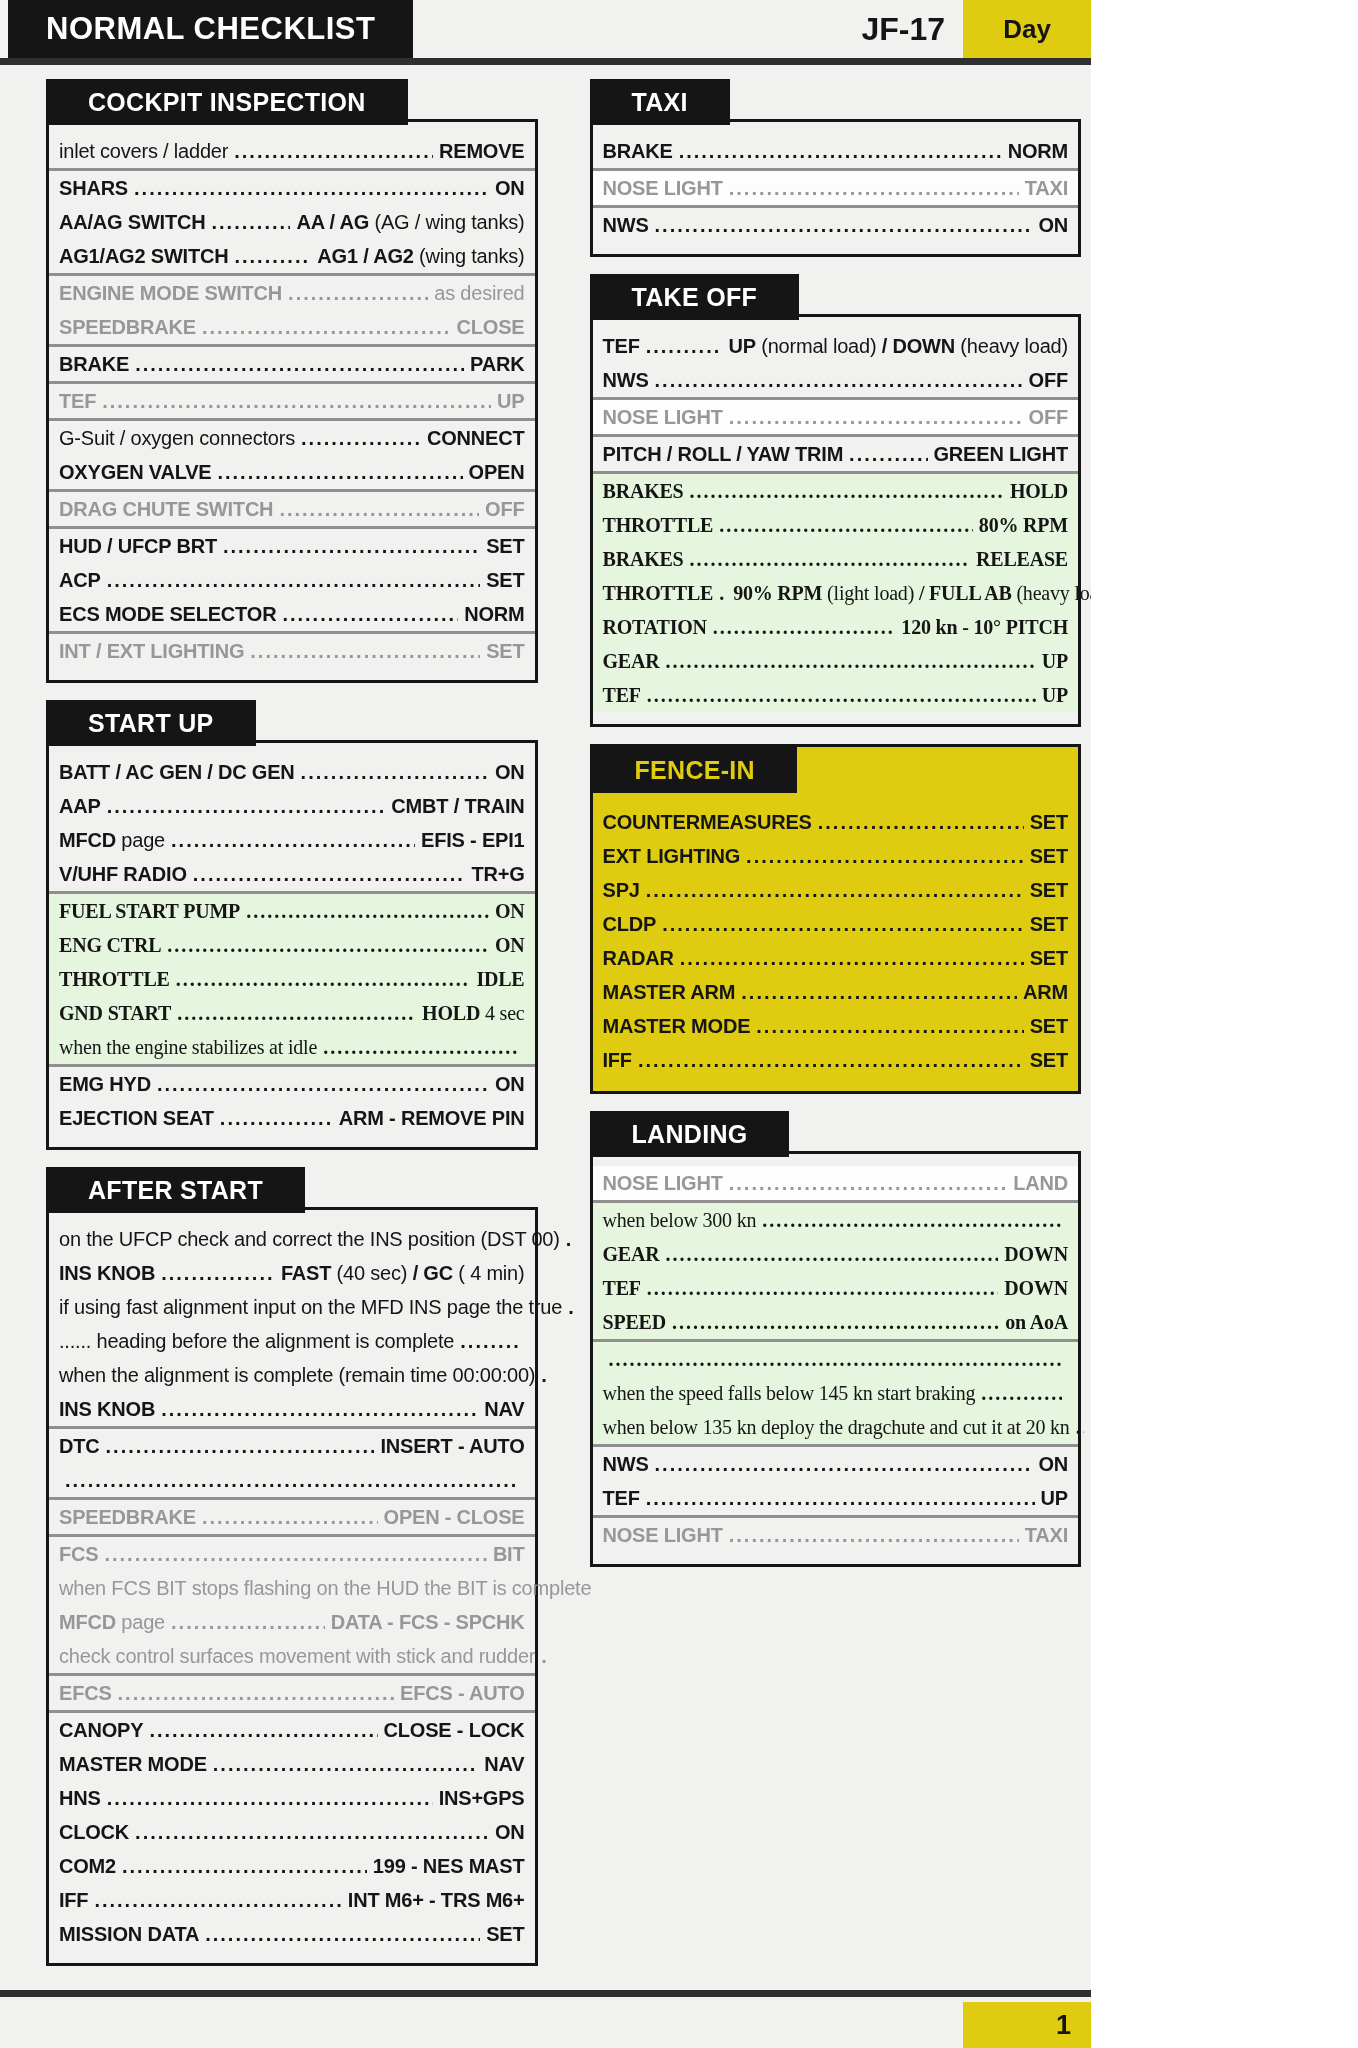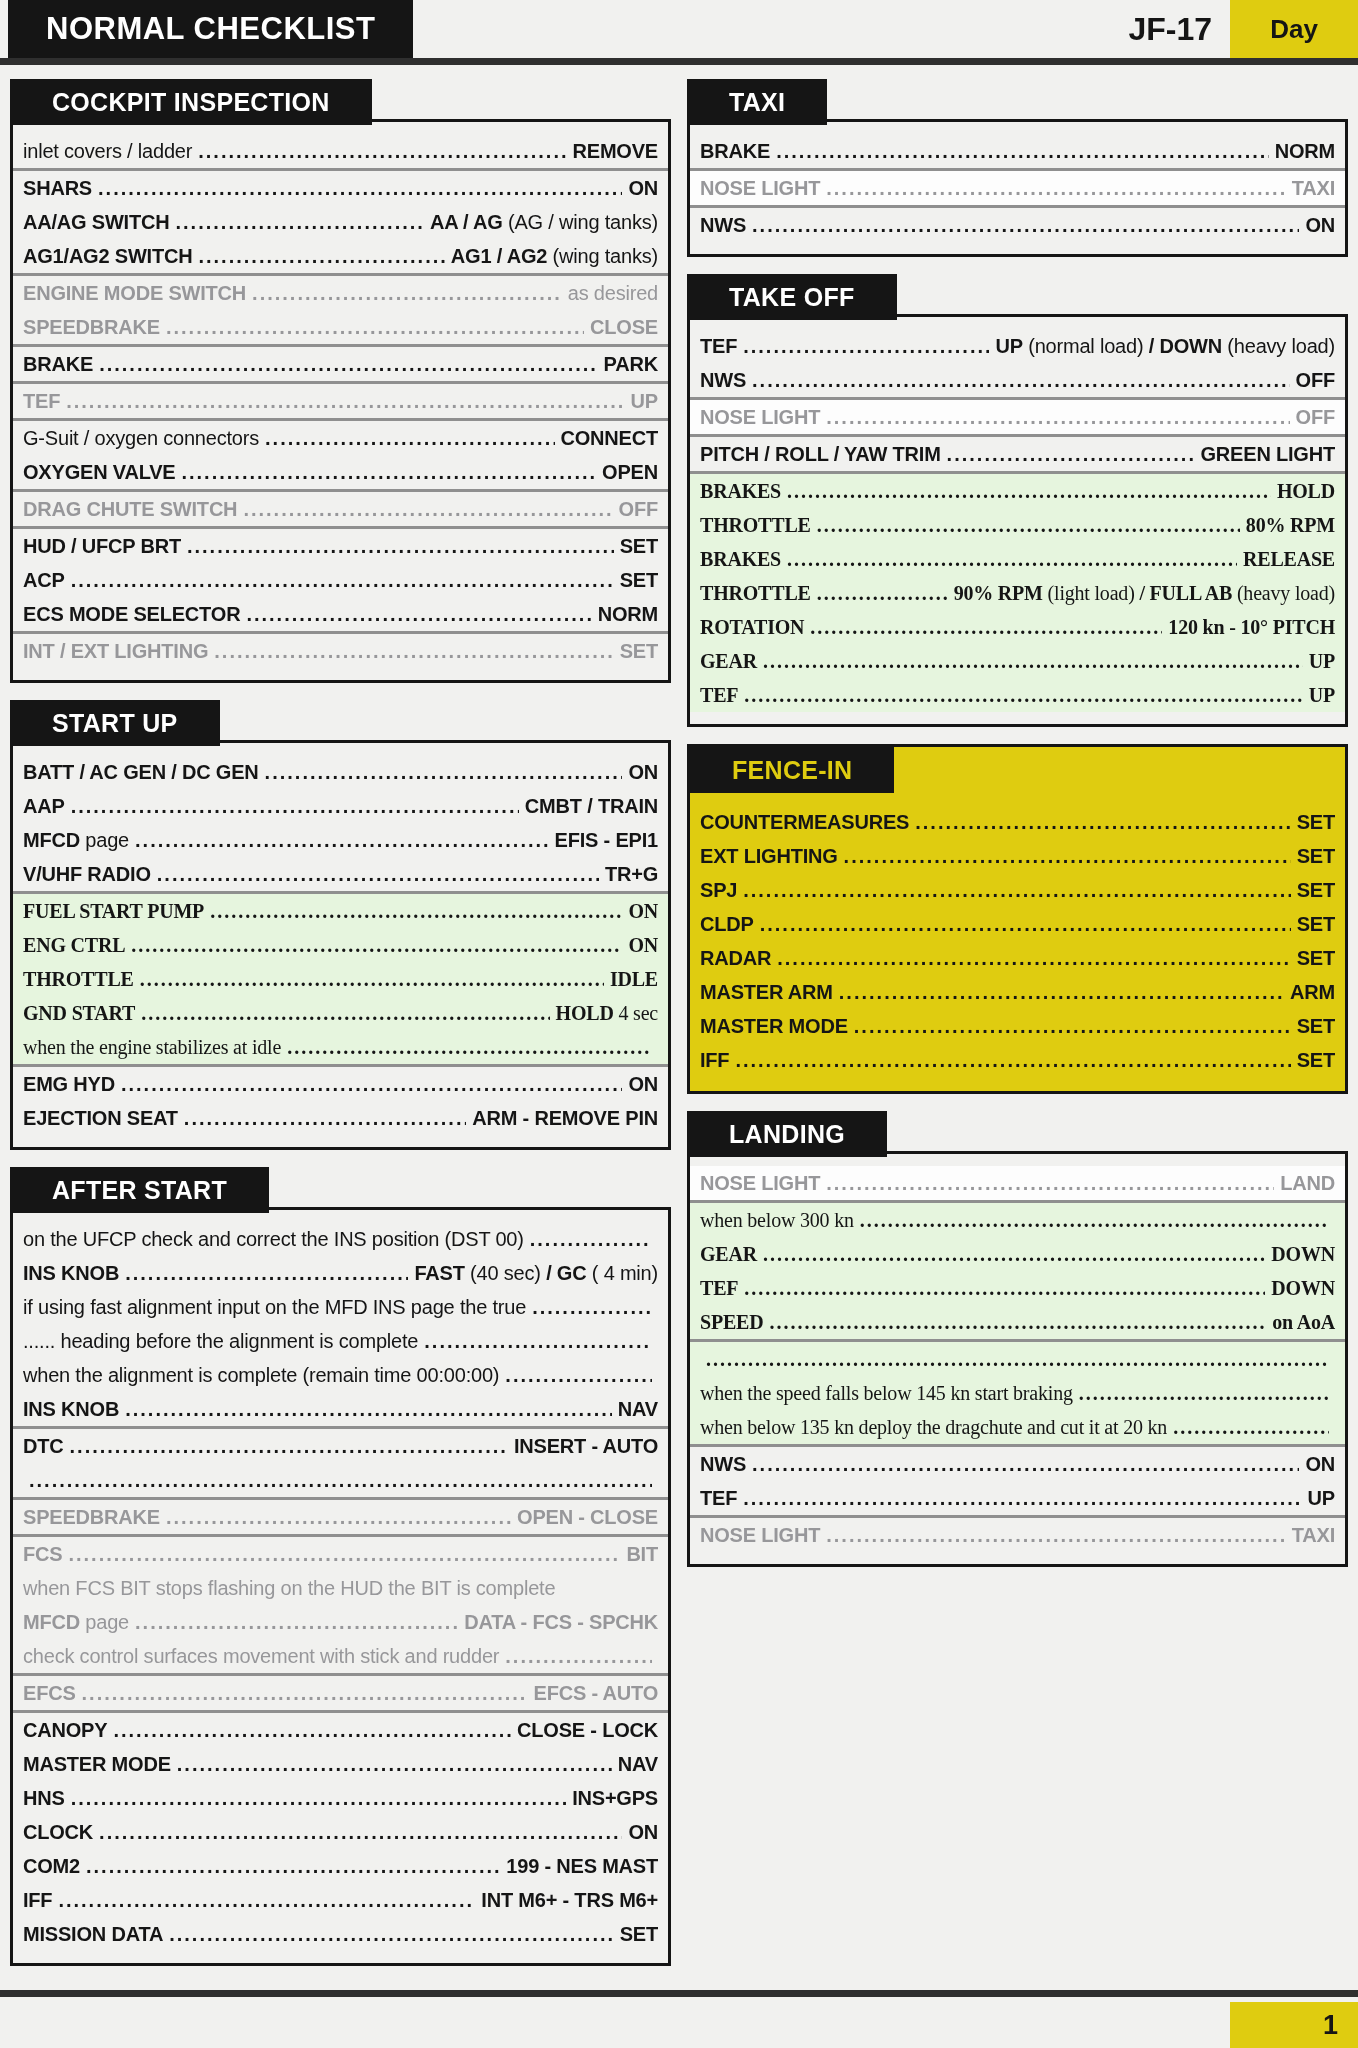"NORMAL CHECKLIST" .page { width: 1358px -> 1091px }
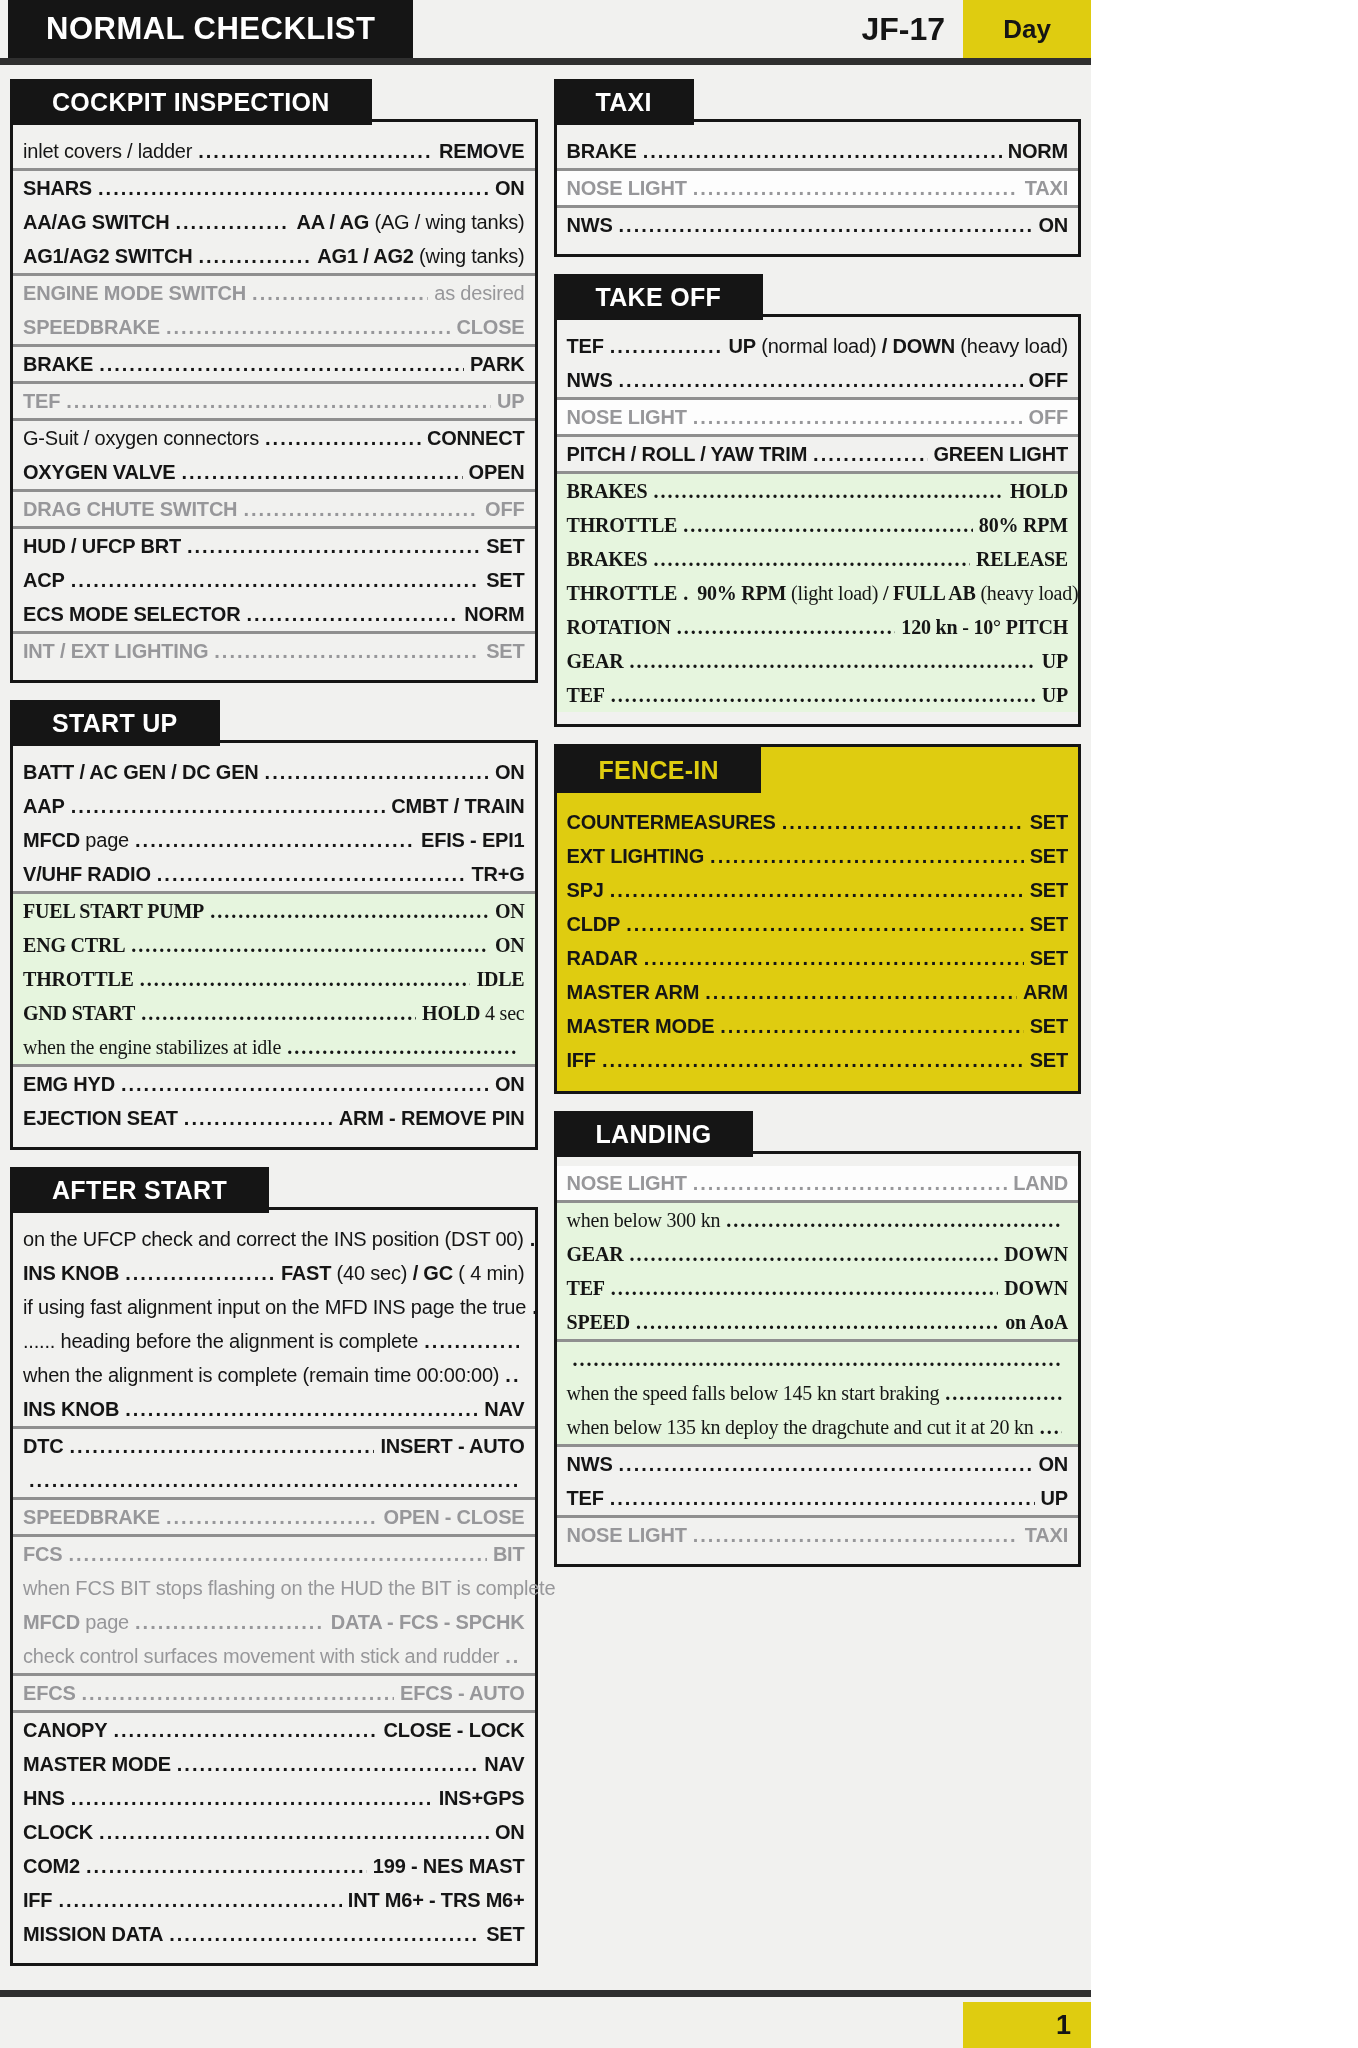"COCKPIT INSPECTION" .col { margin-left: none -> 36px }
